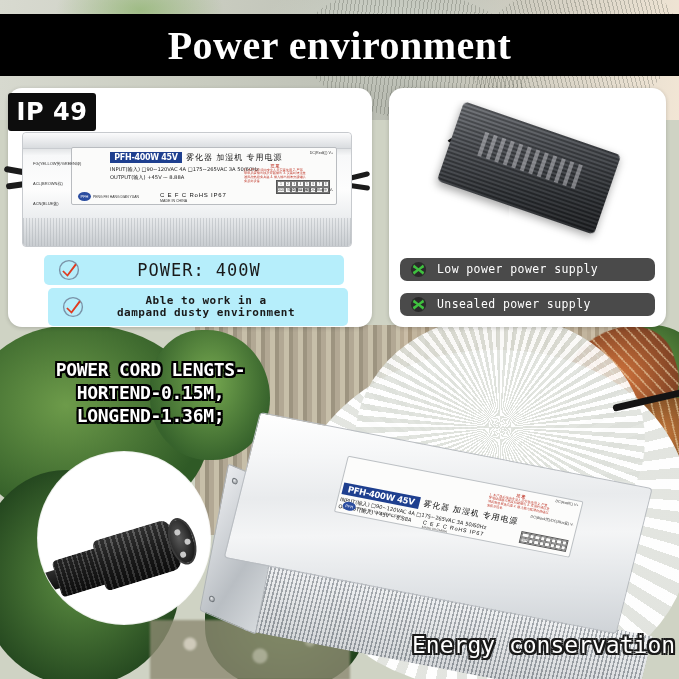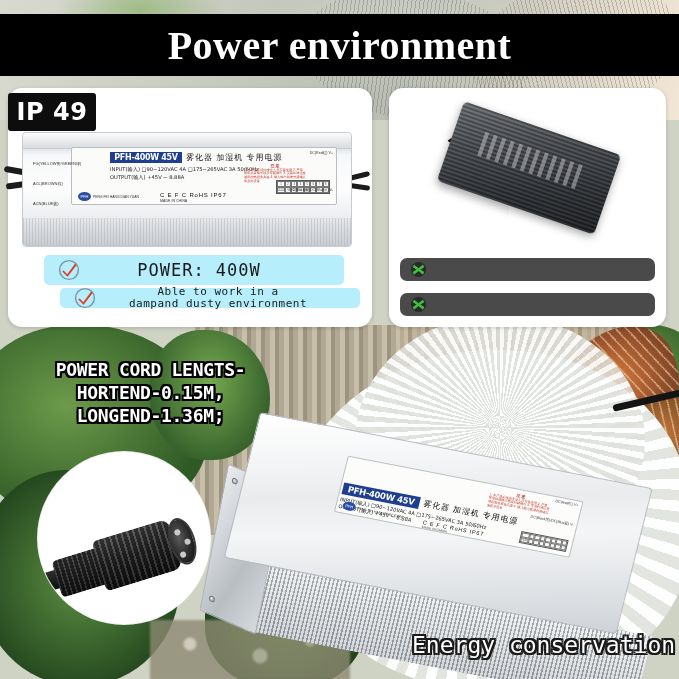"Low power power supply" span.feat-label { html: none -> <span>Low power power supply</span> }
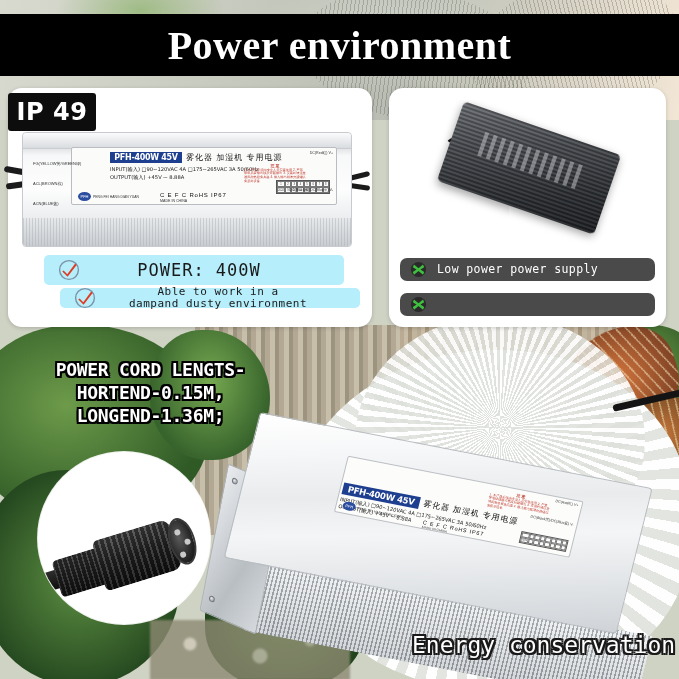"Able to work in a" #feat-damp { font-weight: none -> bold; height: 20px -> 38px; left: 60px -> 48px }
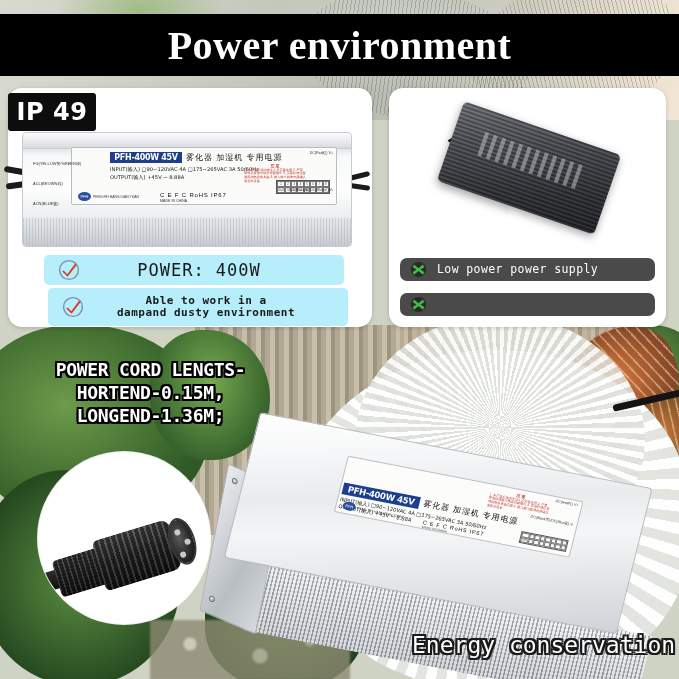"Unsealed power supply" span.feat-label { html: none -> <span>Unsealed power supply</span> }
